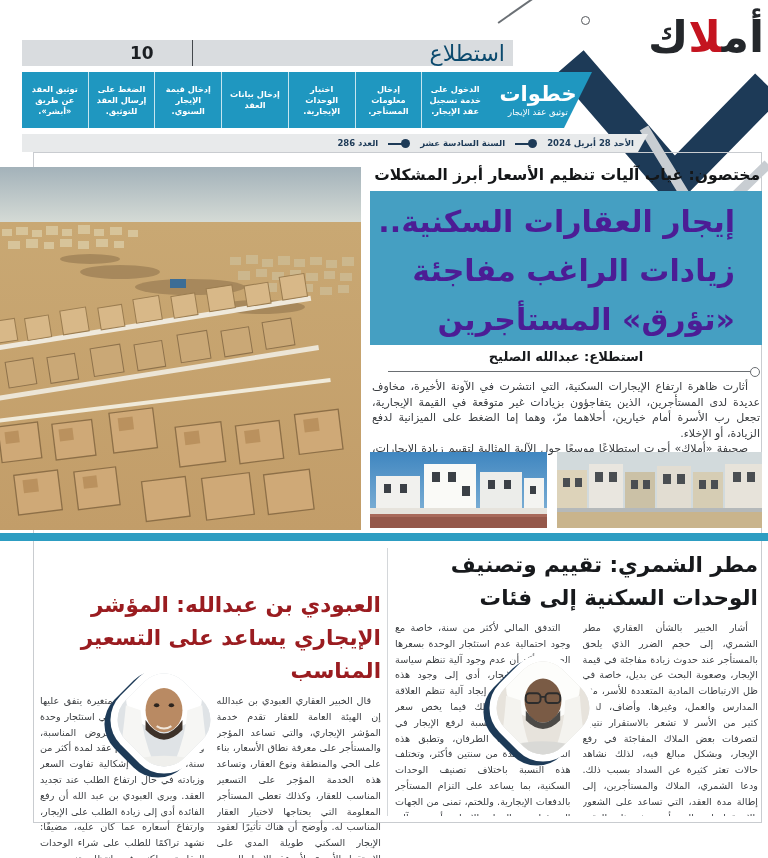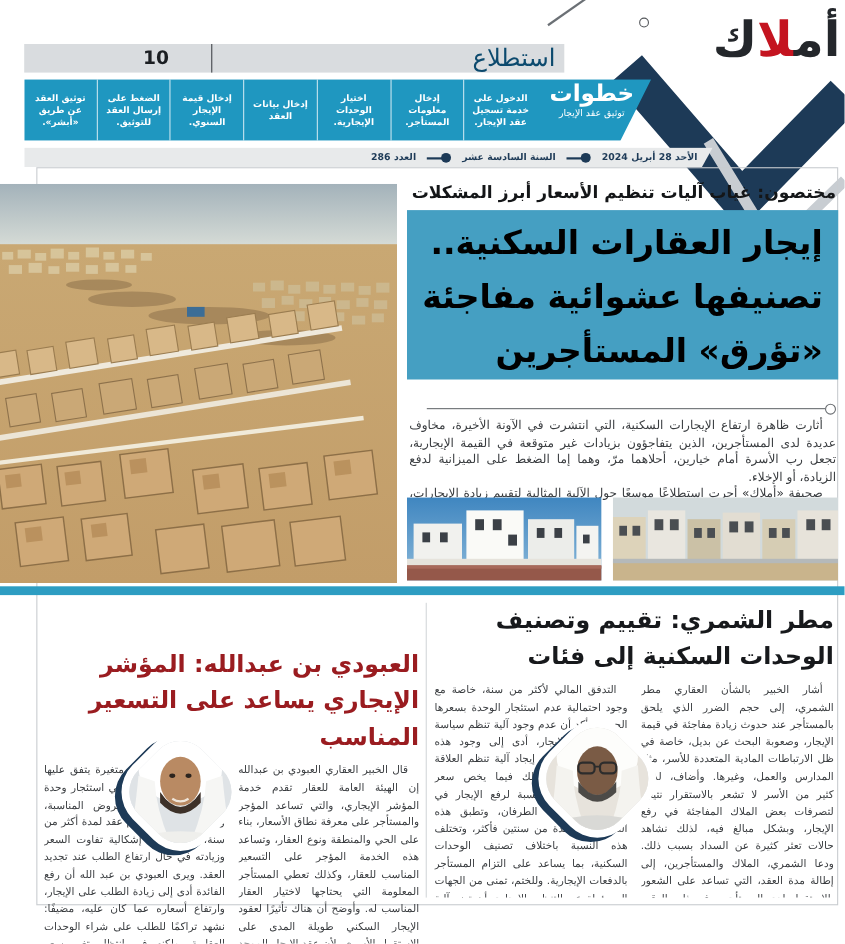"خطوات" .steps-head { justify-content: none -> center }
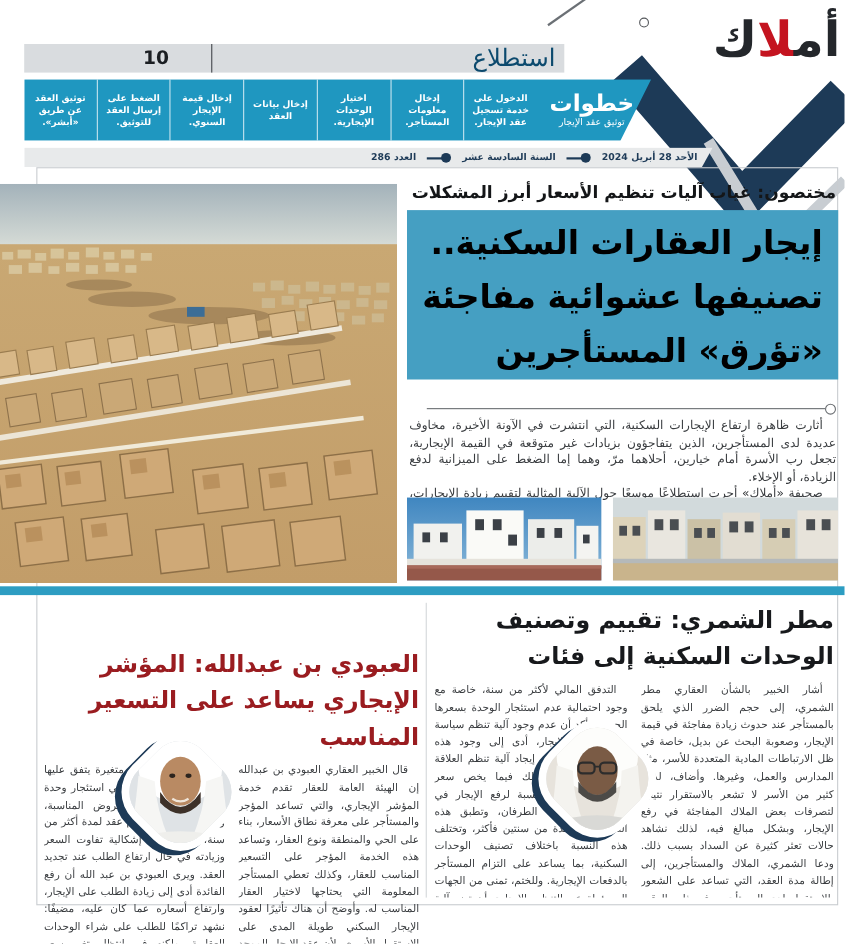"إيجار العقارات السكنية.." .headline-band { color: #000000 -> #4c1d95; padding: 6px 14px 0 8px -> 6px 27px 0 8px }
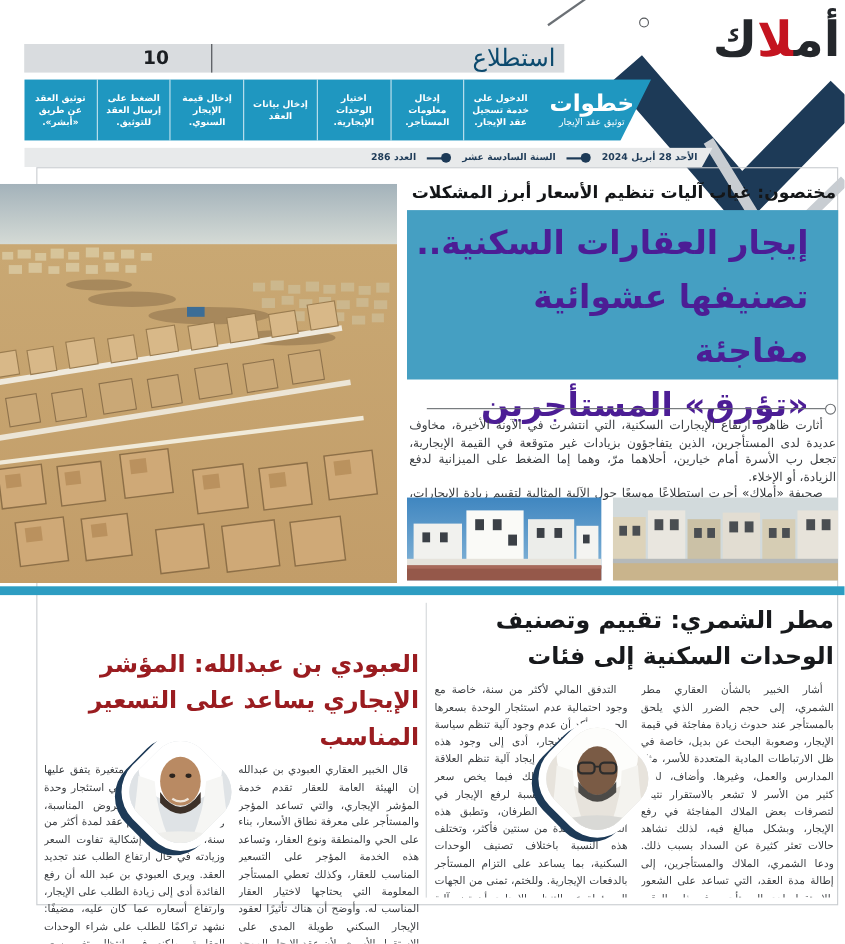"تصنيفها عشوائية مفاجئة" div.headline-line { text: تصنيفها عشوائية -> زيادات الراغب }
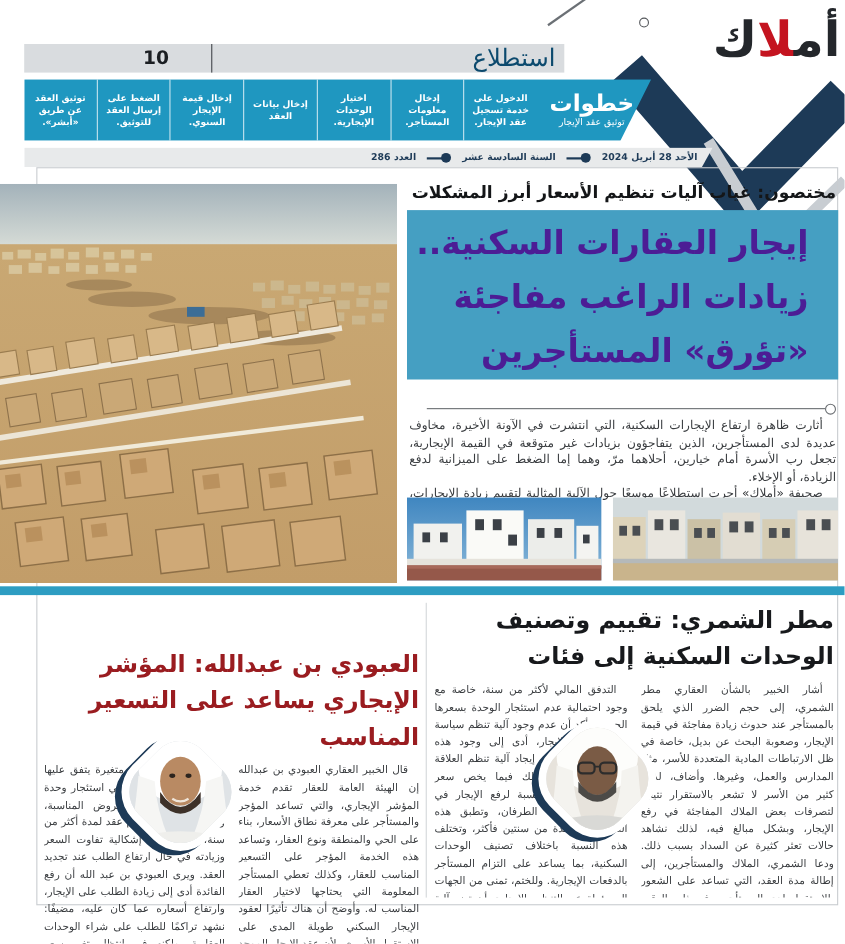"استطلاع: عبدالله الصليح" div.abs { html: none -> <div>استطلاع: عبدالله الصليح</div> }
